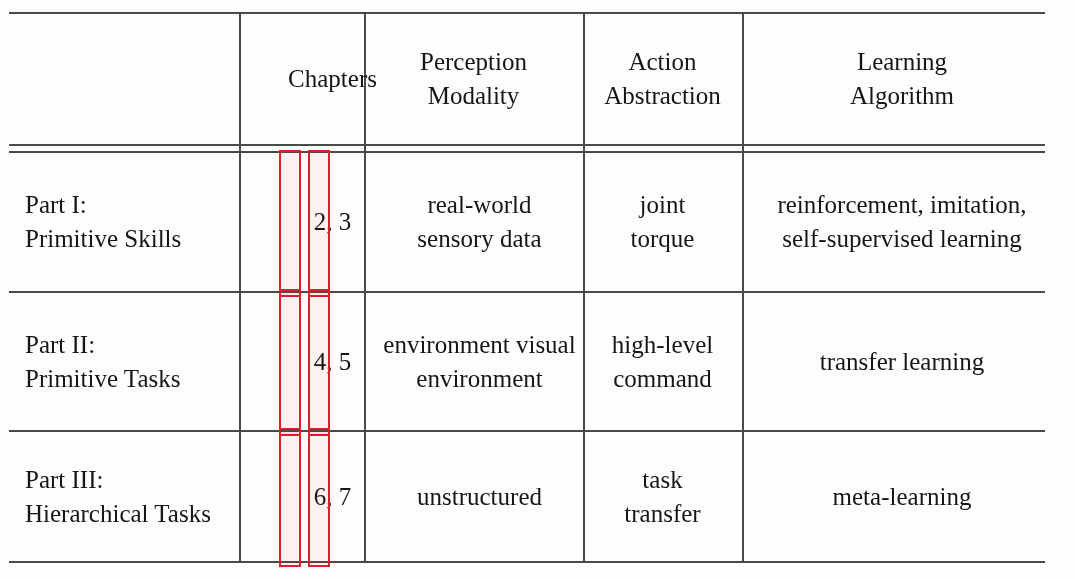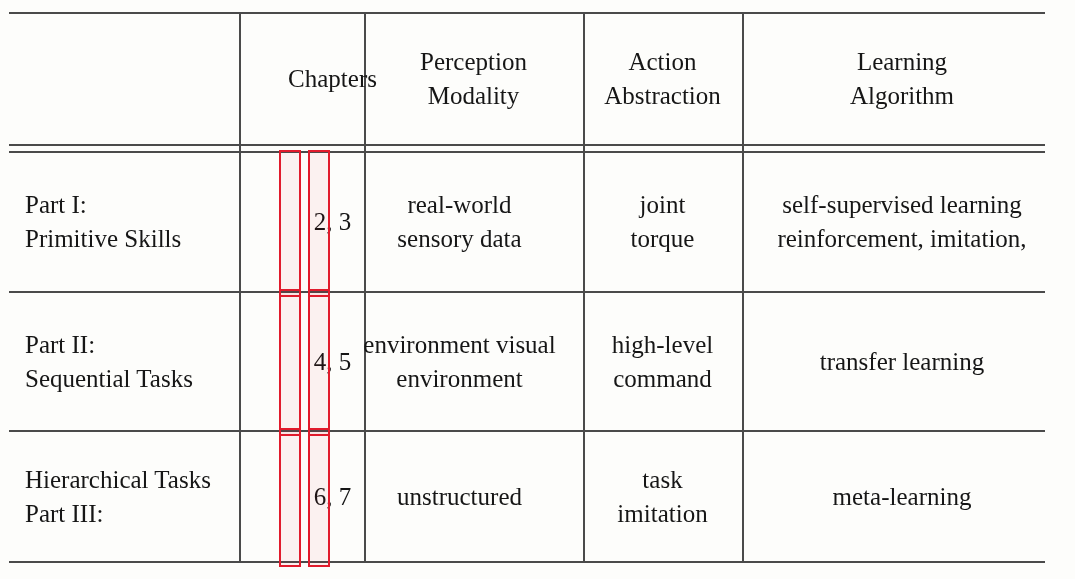"real-world" .c2 { left: 344px -> 364px }
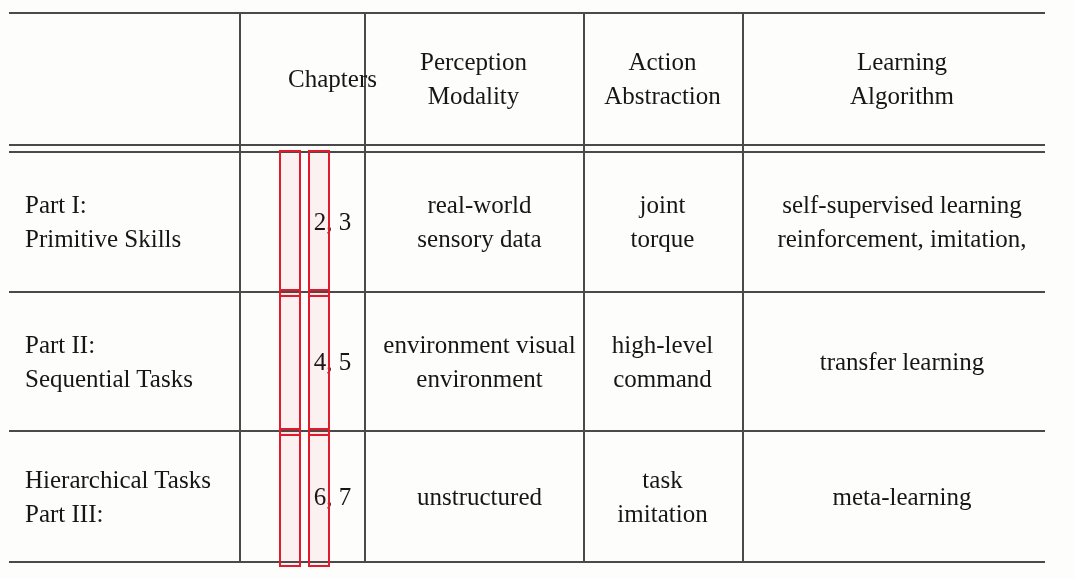"self-supervised learning" span { order: before "reinforcement, imitation," -> after "reinforcement, imitation," }
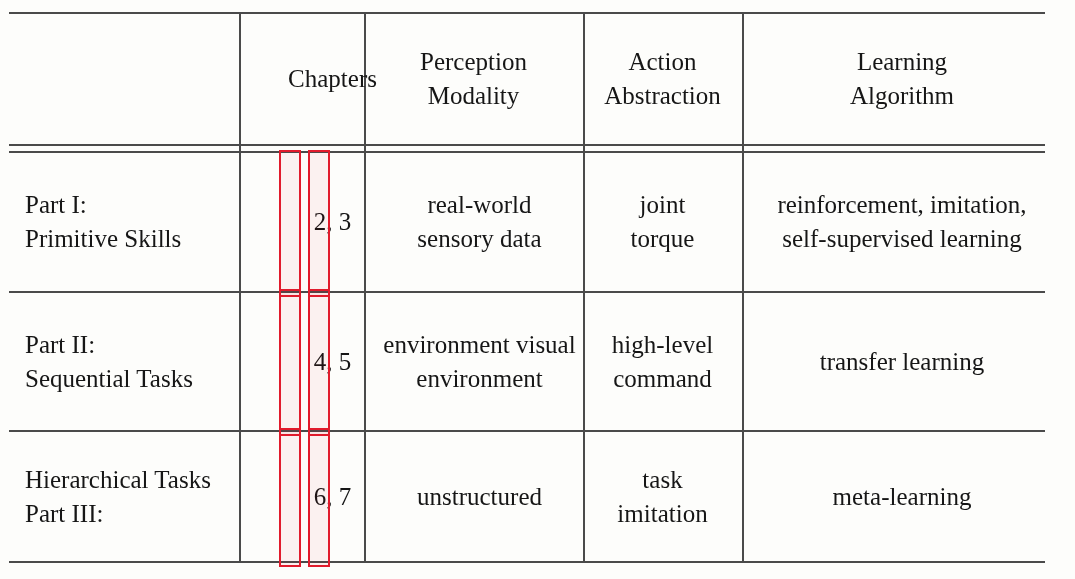"Sequential Tasks" span { text: Sequential -> Primitive }
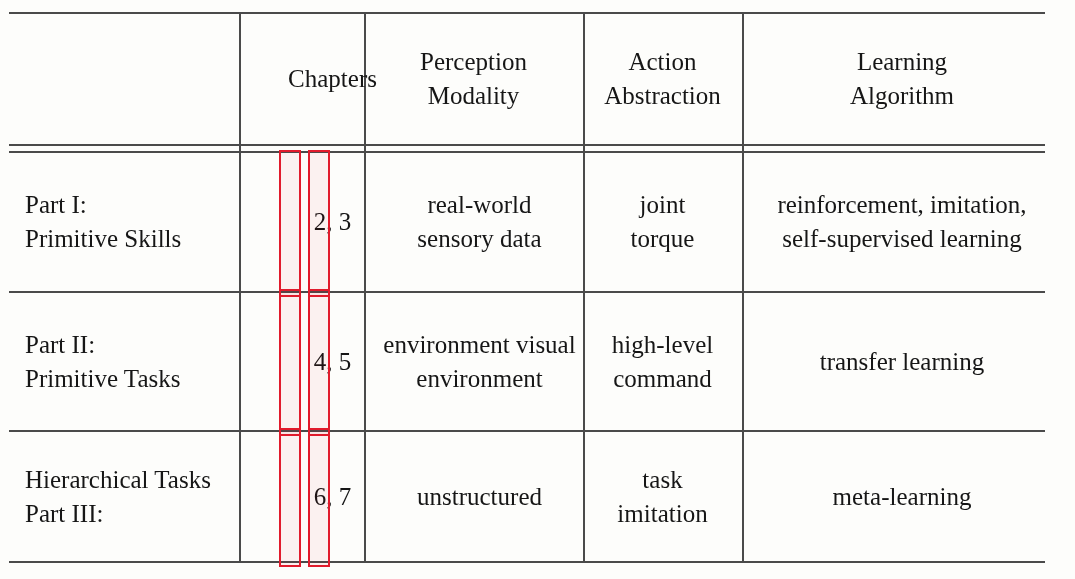"Hierarchical Tasks" span { order: before "Part III:" -> after "Part III:" }
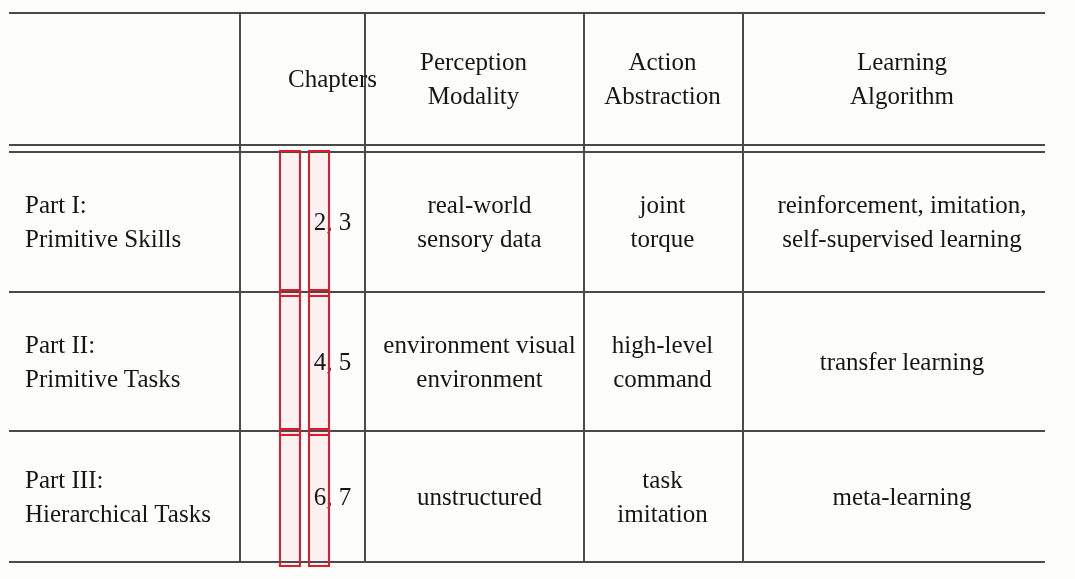"imitation" span { text: imitation -> transfer }
